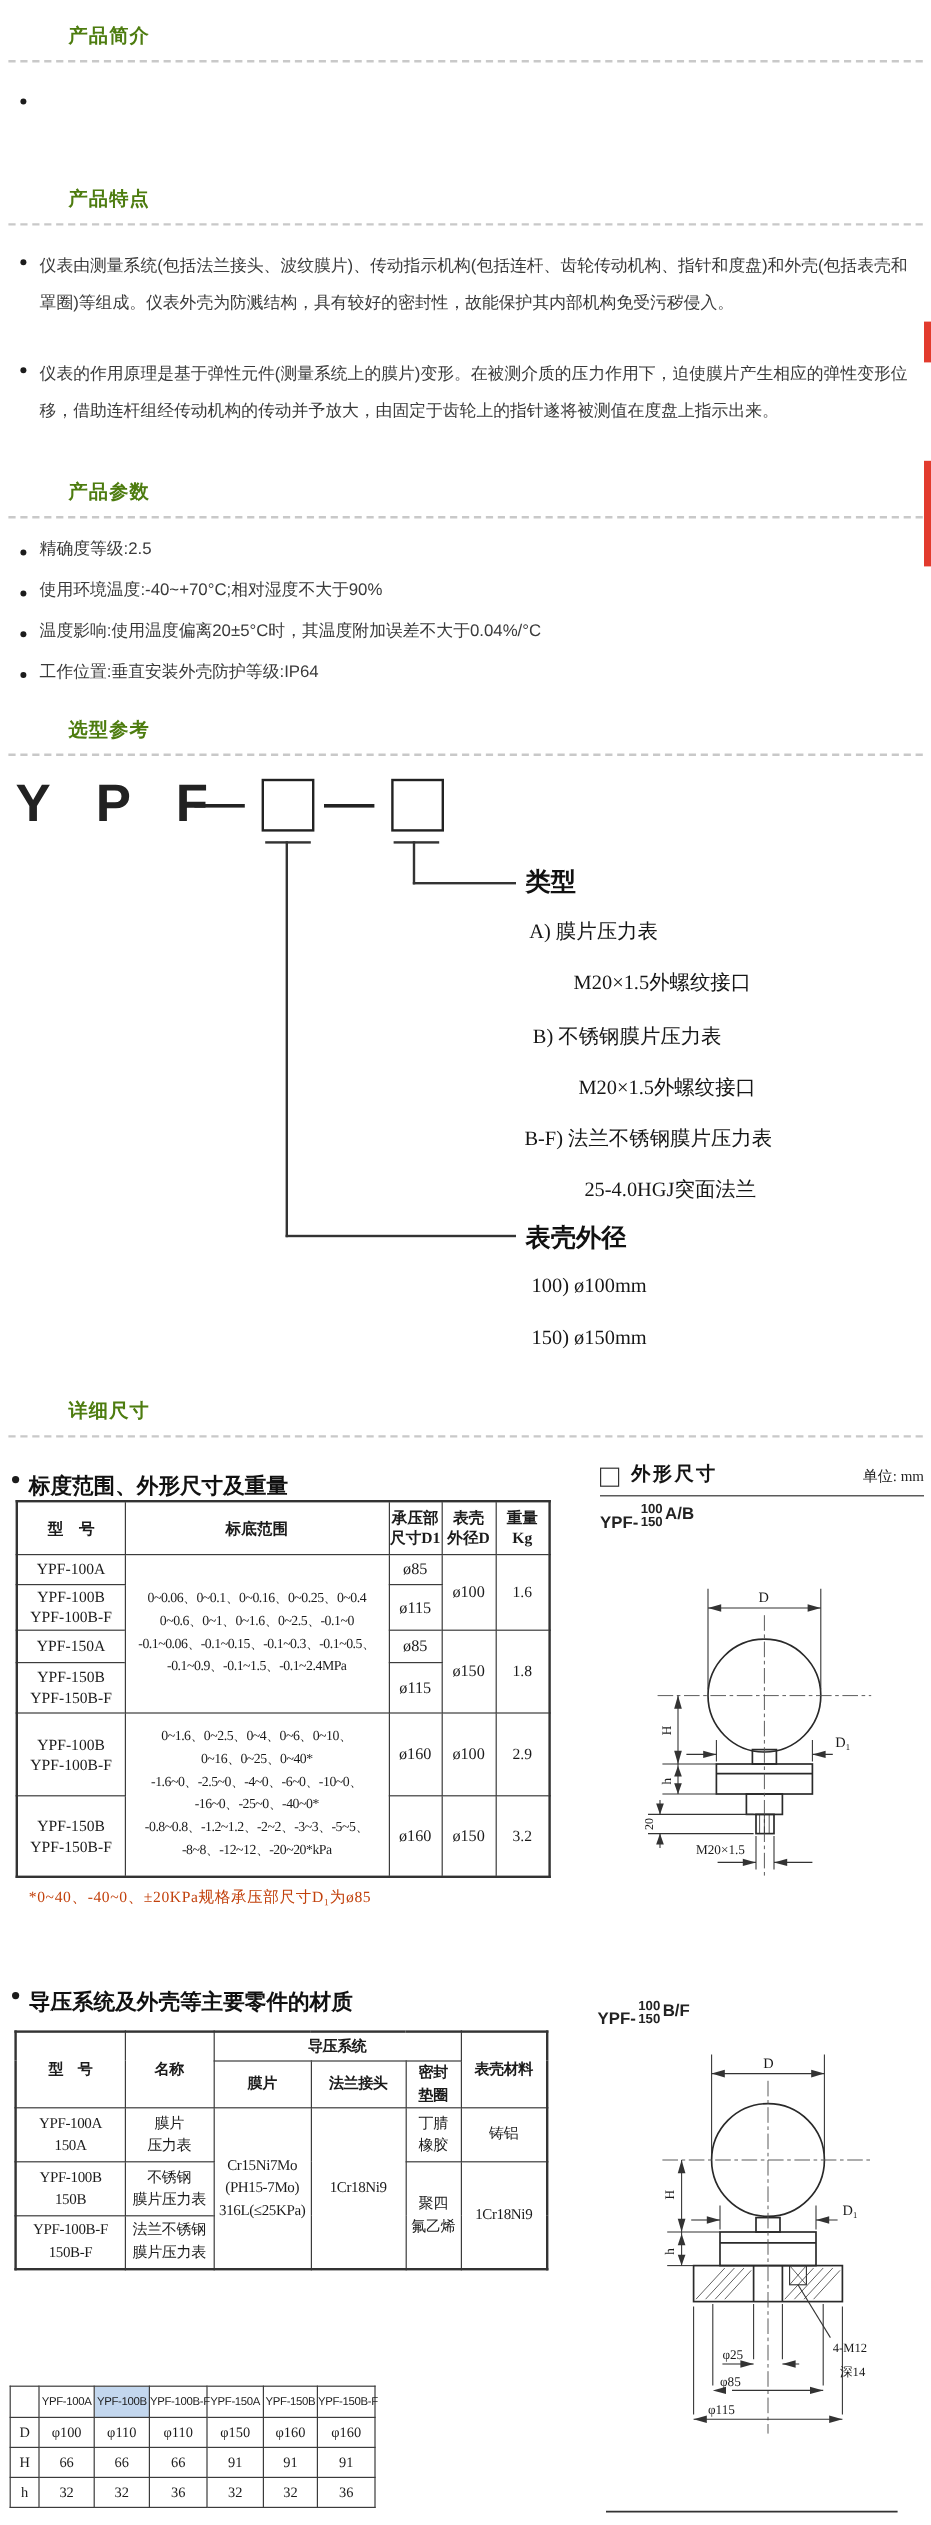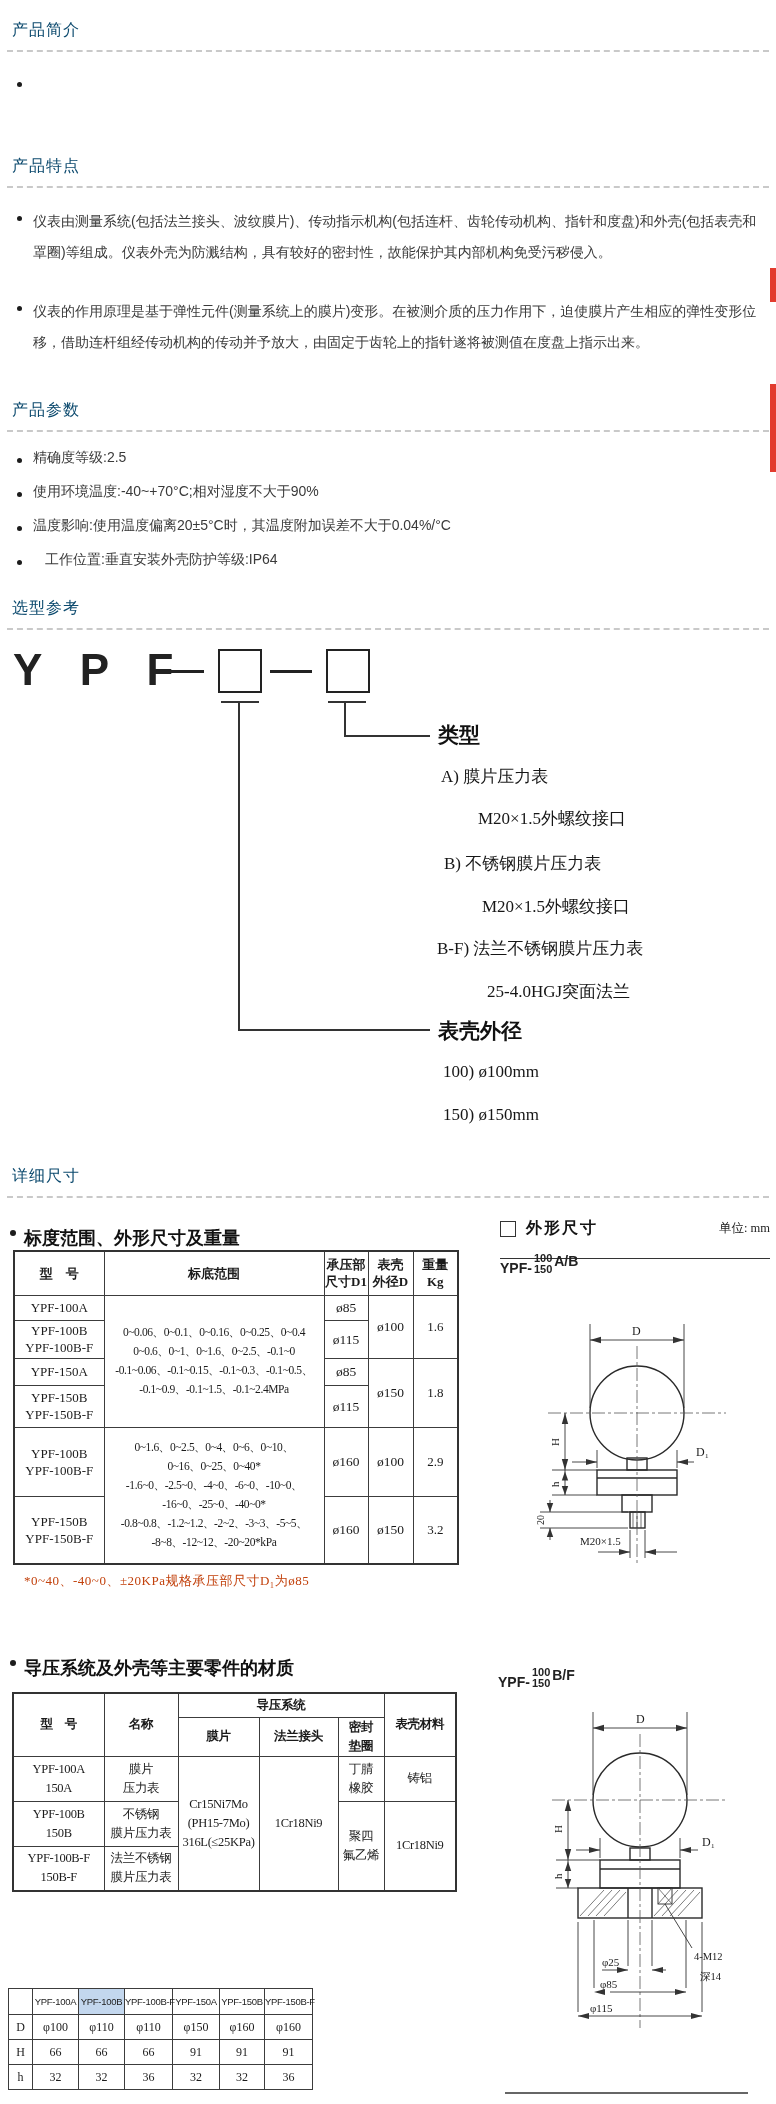"产品简介" .sec-h { color: #0c4a6e -> #4d7c0f; font-weight: 400 -> 700; margin-left: none -> 45px }
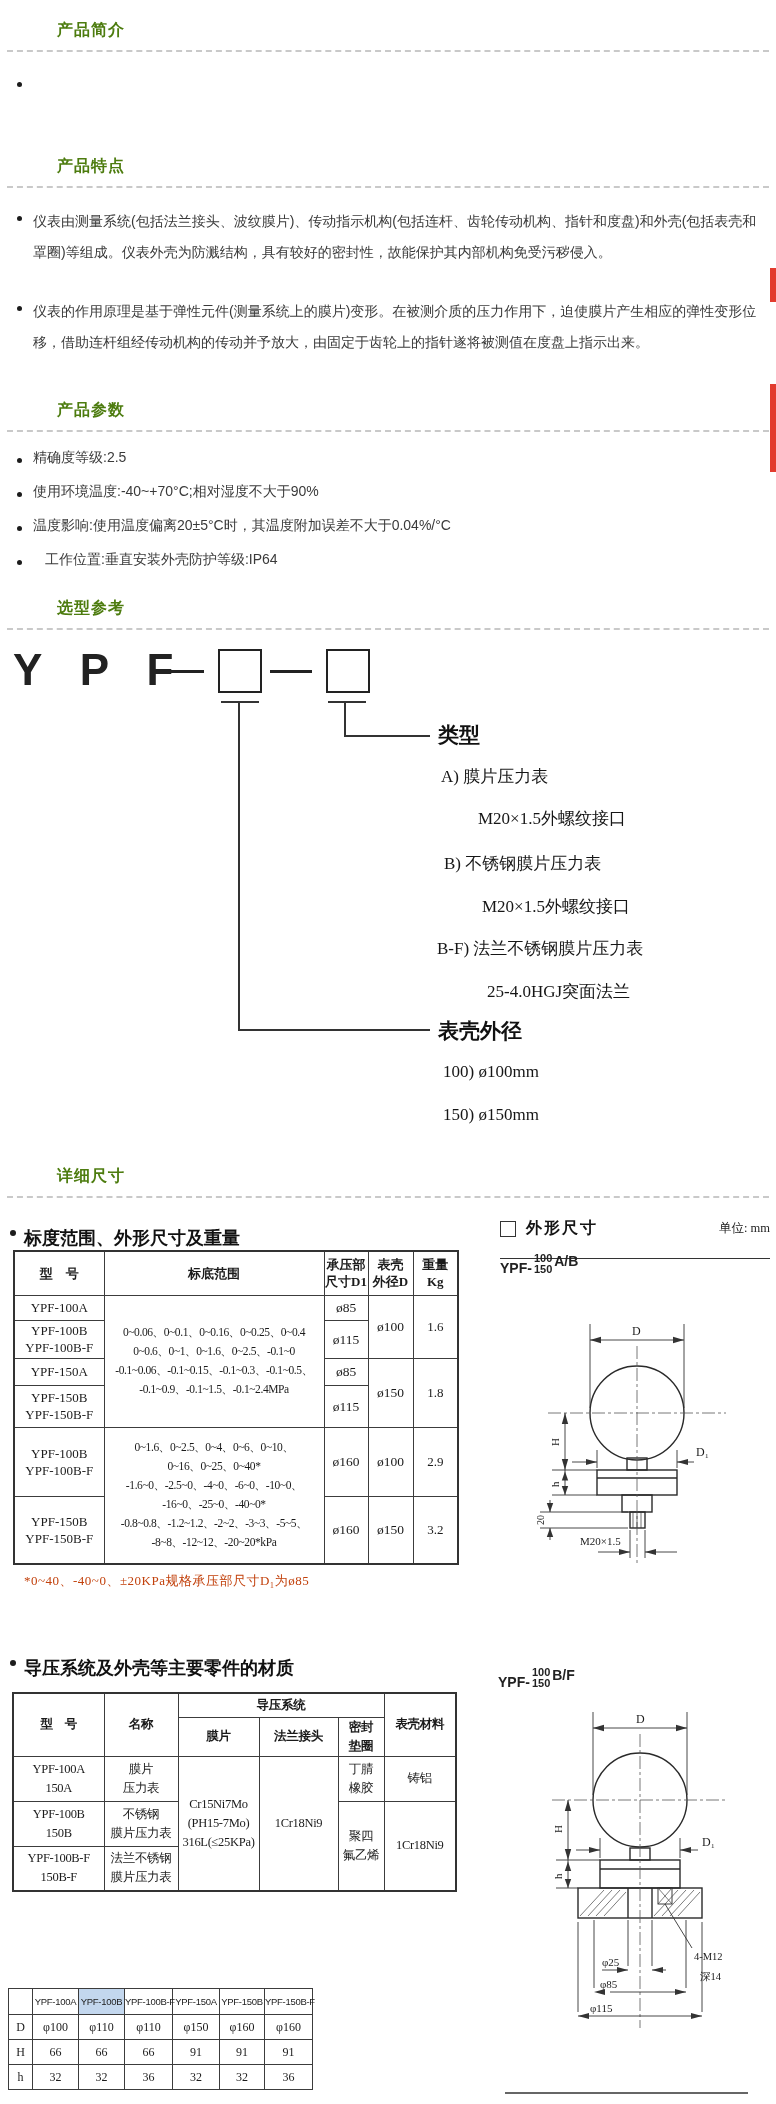"工作位置:垂直安装外壳防护等级:IP64" div.abs { gap: 12px -> none }
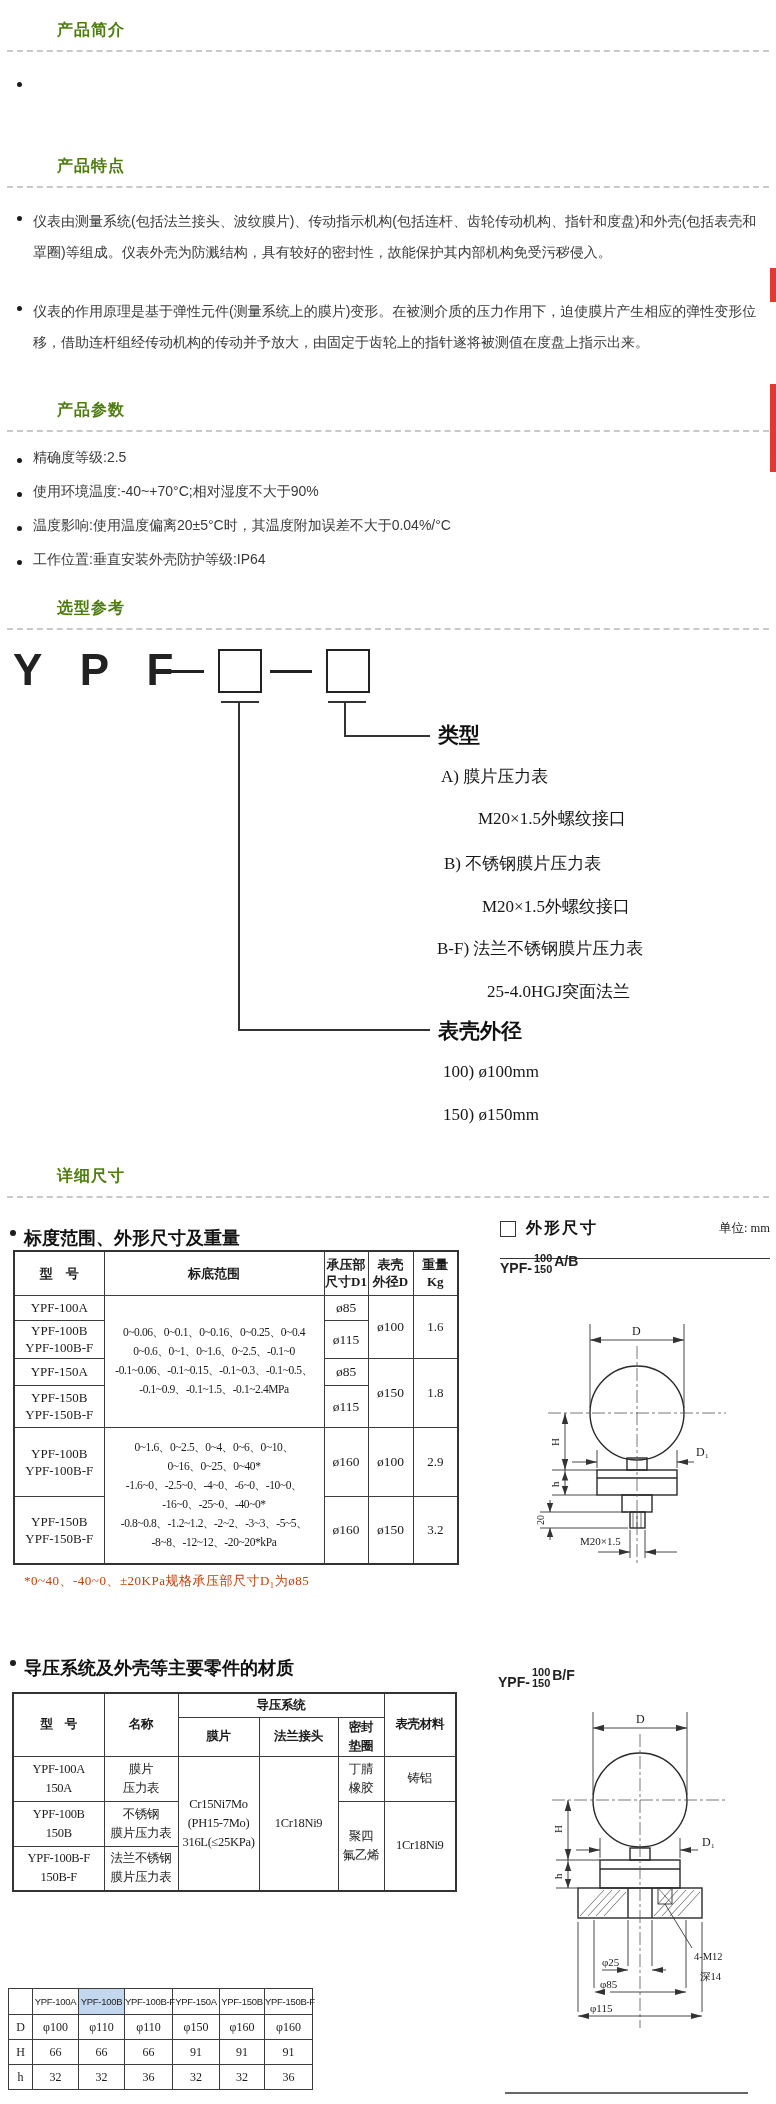"外形尺寸" .out-h { align-items: center -> flex-end; padding-bottom: 19px -> 7px }
